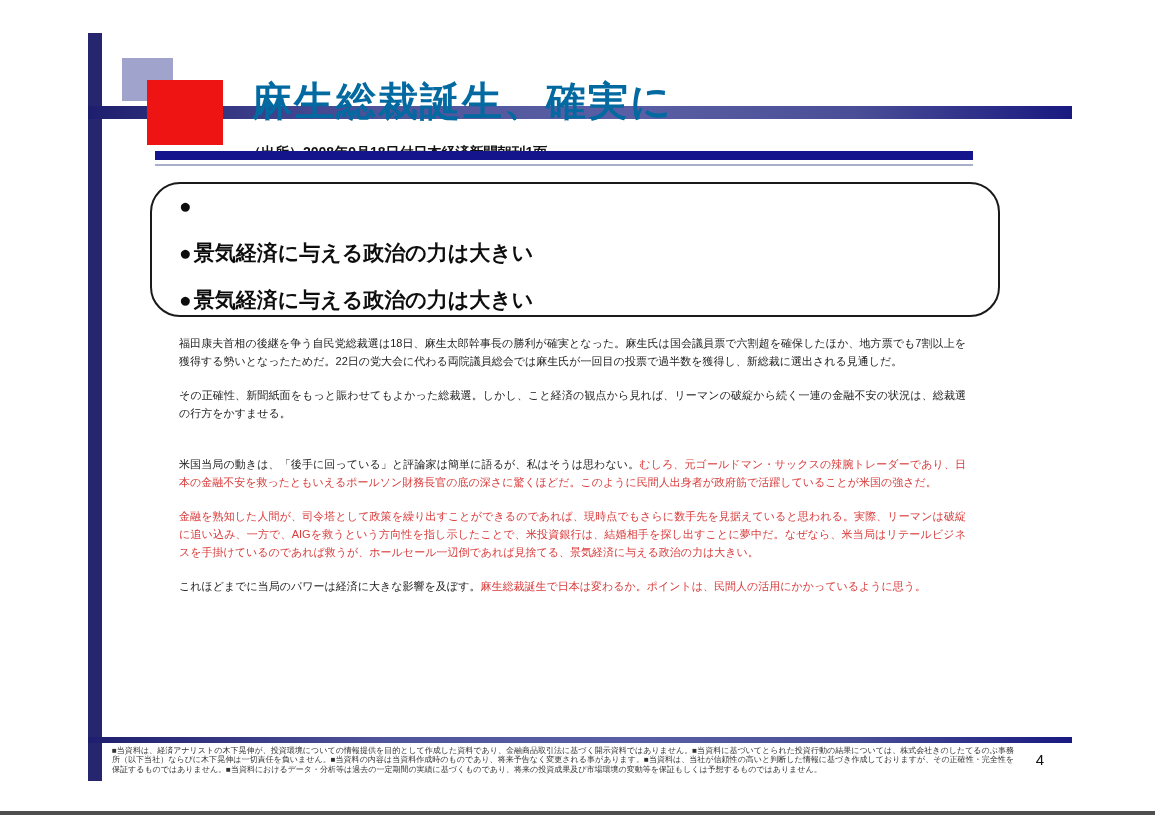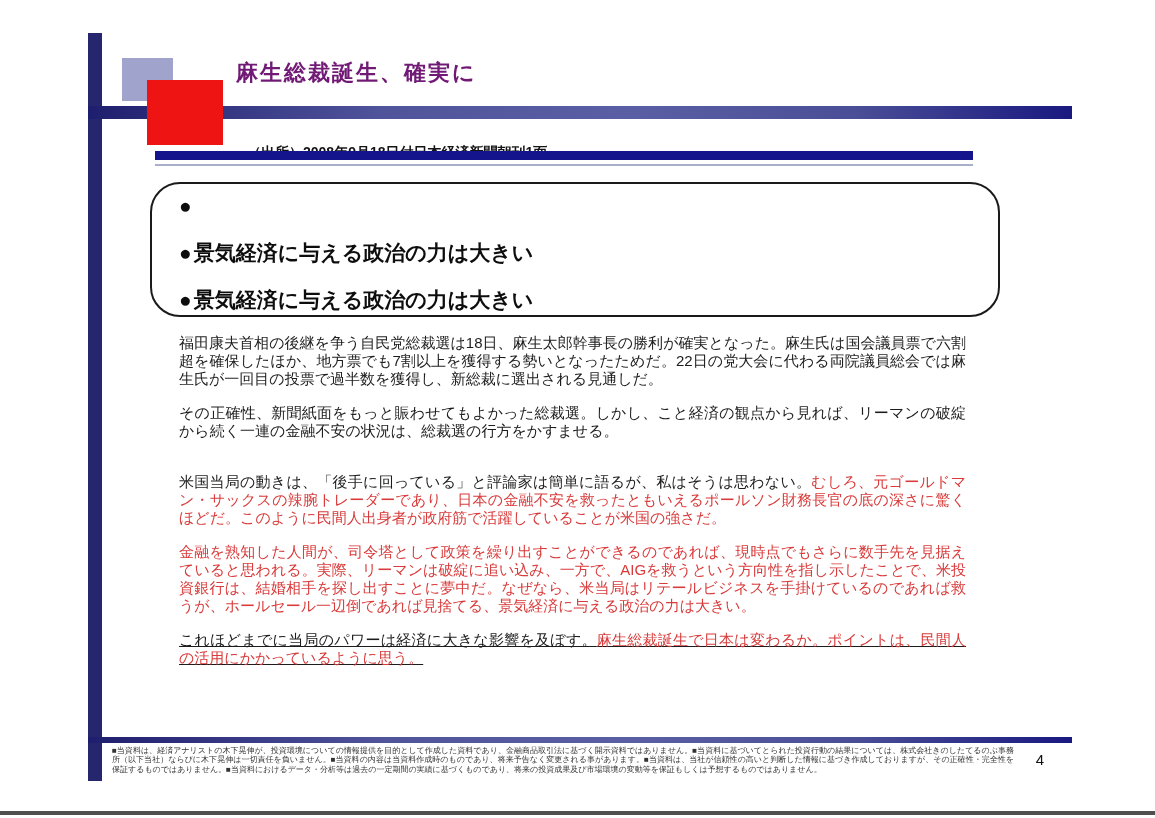"麻生総裁誕生、確実に" .title { color: #701a75 -> #0369a1; font-size: 22px -> 40px; margin: 0 -> 16px }
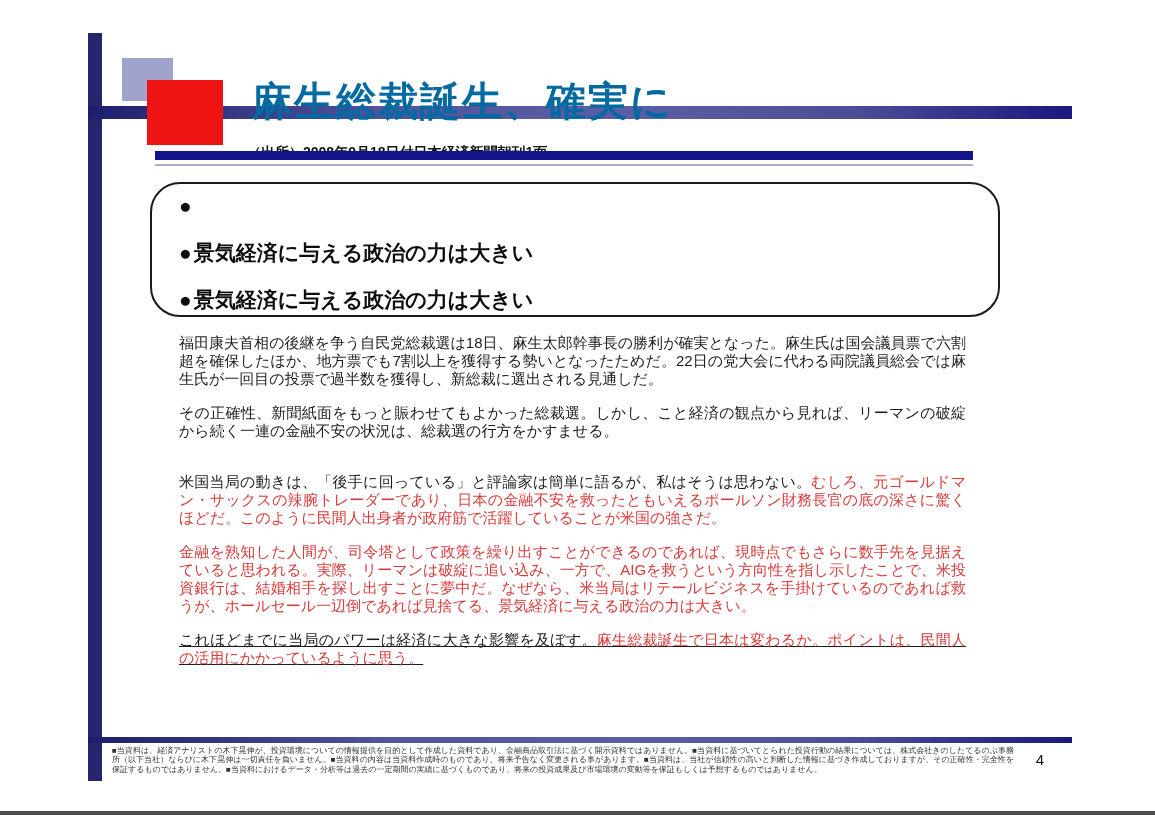"福田康夫首相の後継を争う自民党総裁選は18日、麻生太郎幹事長の勝利が確実となった" .body-text { font-size: 15px -> 11px }
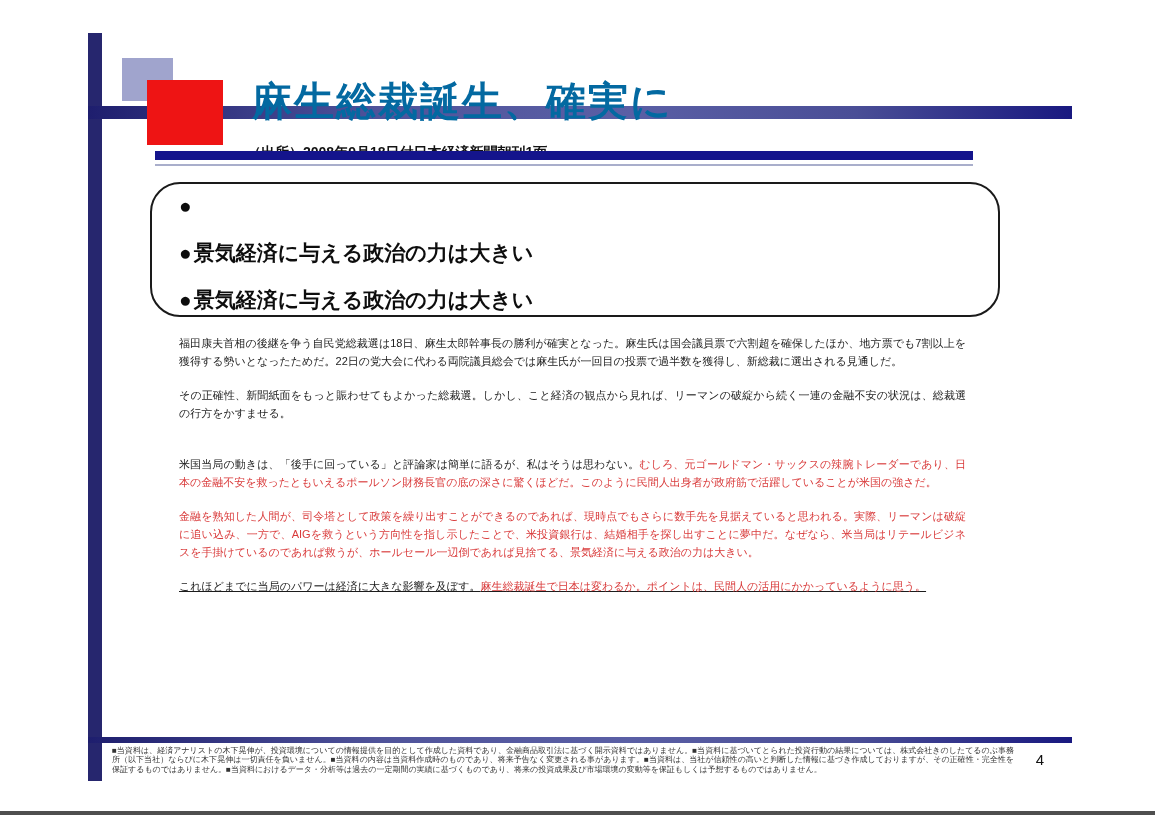"これほどまでに当局のパワーは経済に大きな影響を及ぼす。麻生総裁誕生で日本は変わる" .para:last-of-type { text-decoration: underline -> none }
